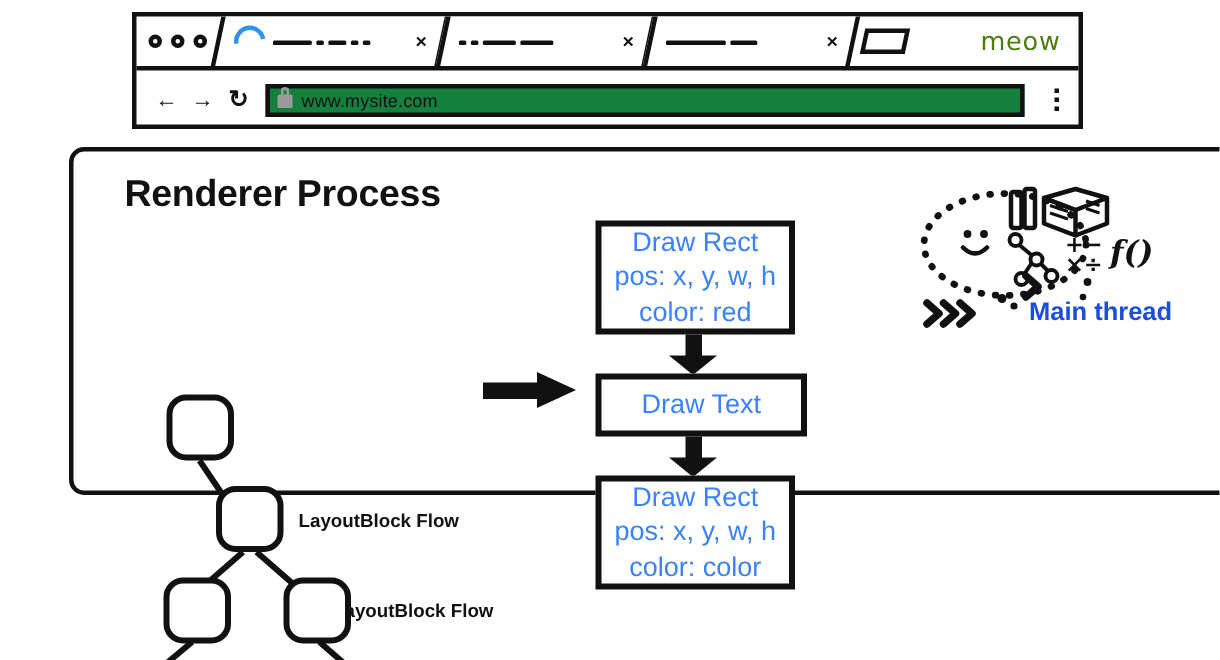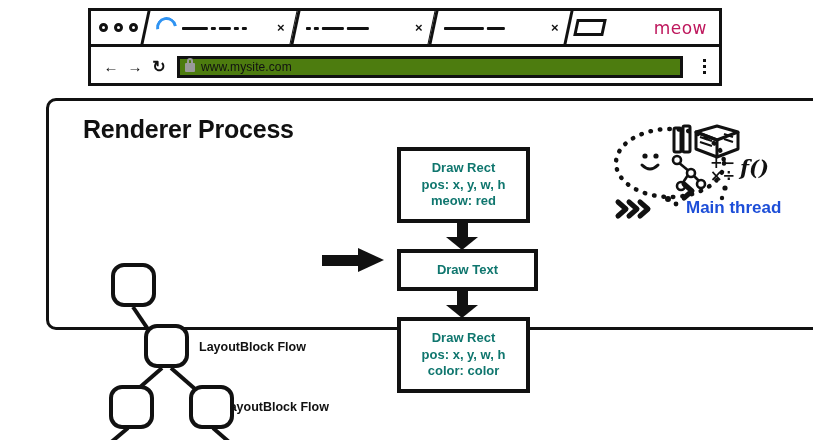"meow" .meow { color: #be185d -> #4d7c0f }
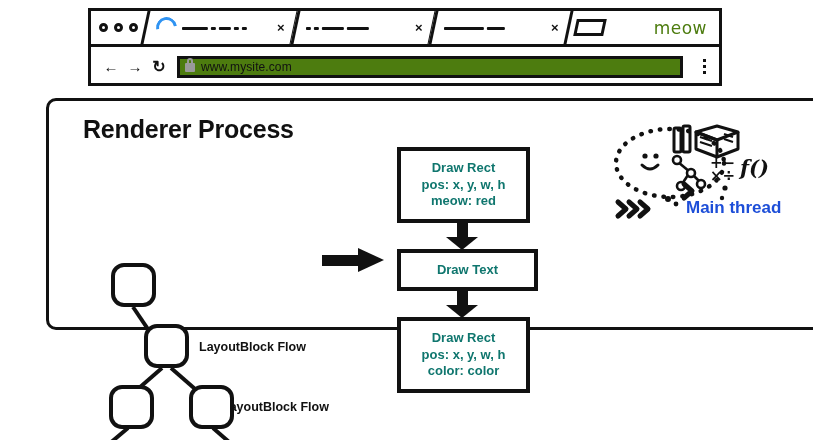"www.mysite.com" .omnibox { background: #4d7c0f -> #15803d }
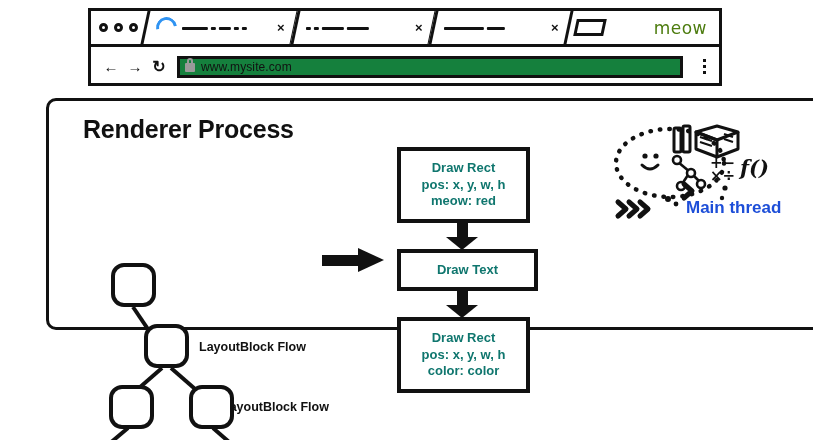"Draw Rect" .prec { color: #0f766e -> #3b82f6; font-size: 13px -> 18px; font-weight: bold -> normal }
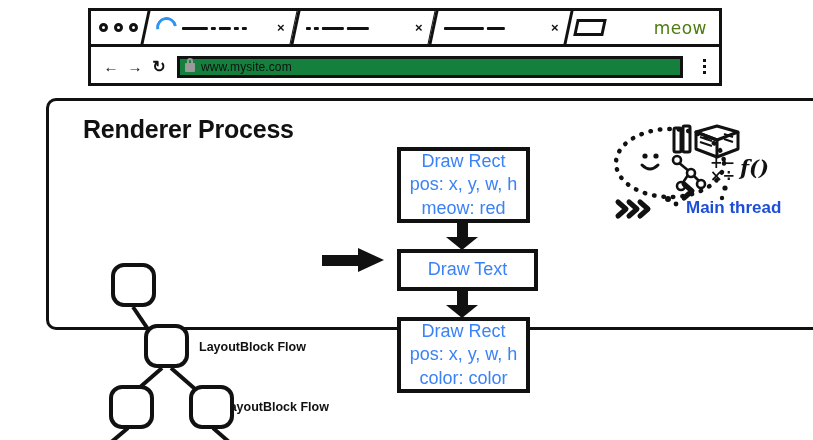"meow: red" div { text: meow -> color }
